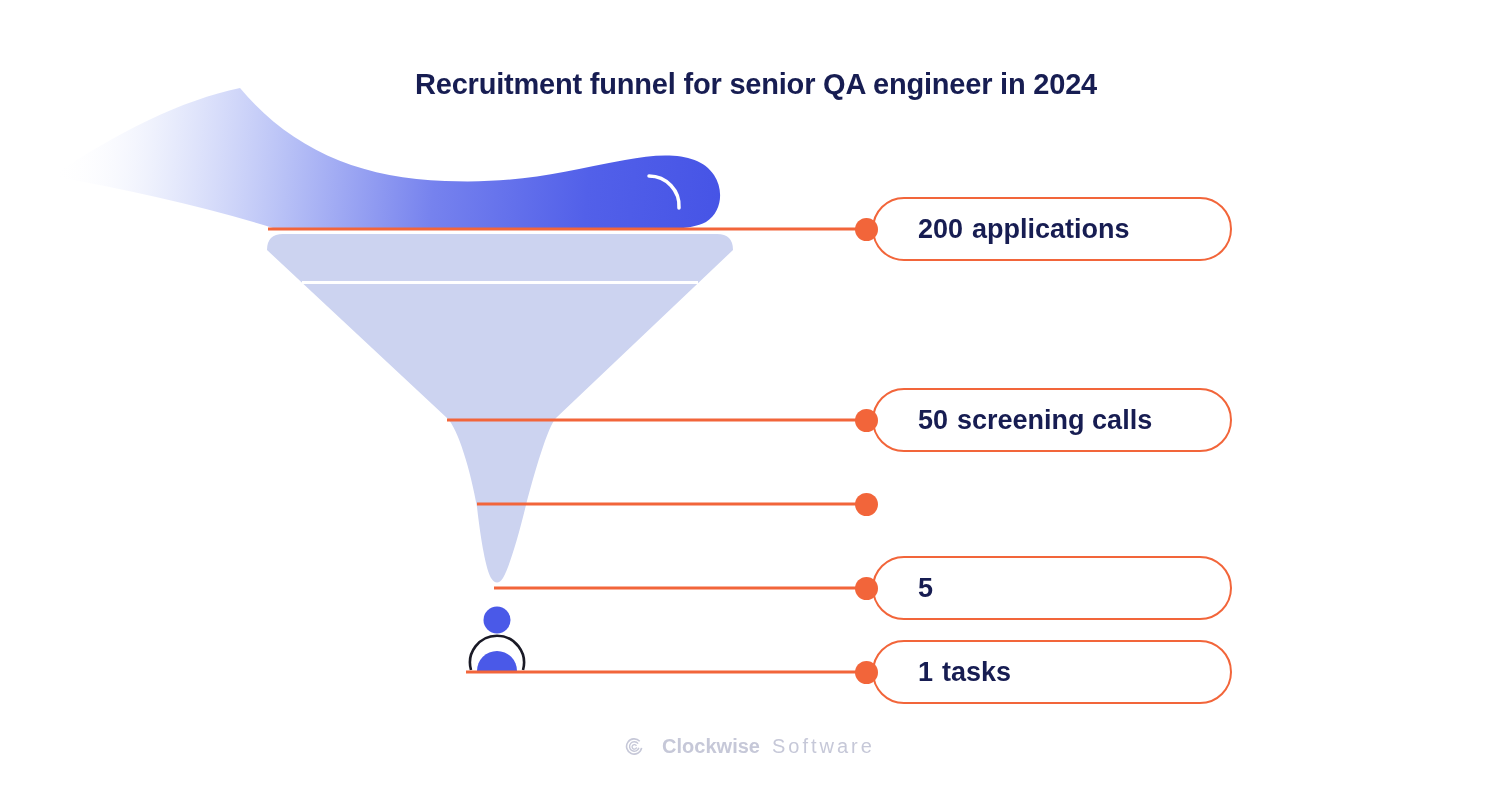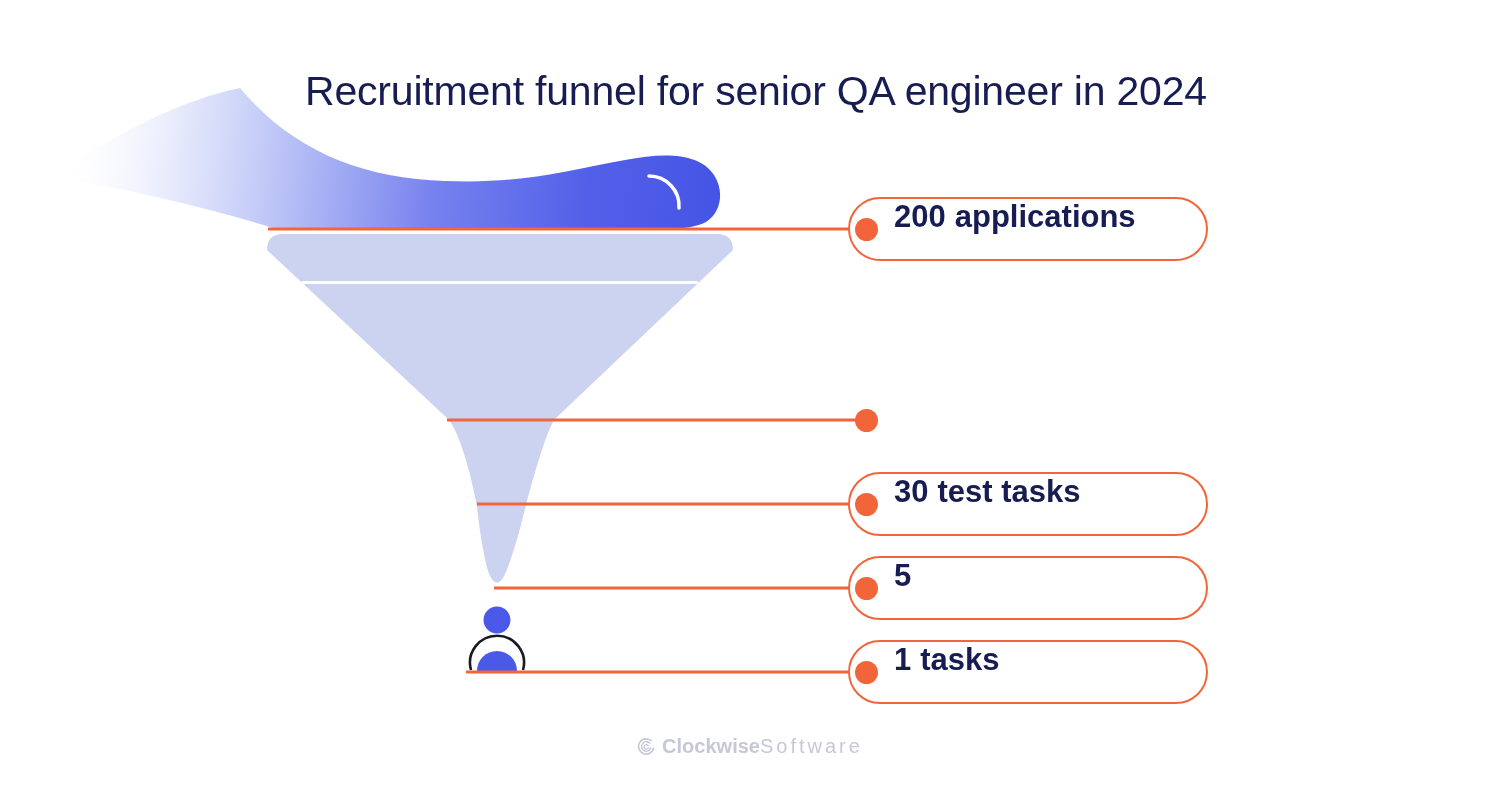"Recruitment funnel for senior QA" .title { font-size: 41px -> 29px; font-weight: 400 -> 700 }
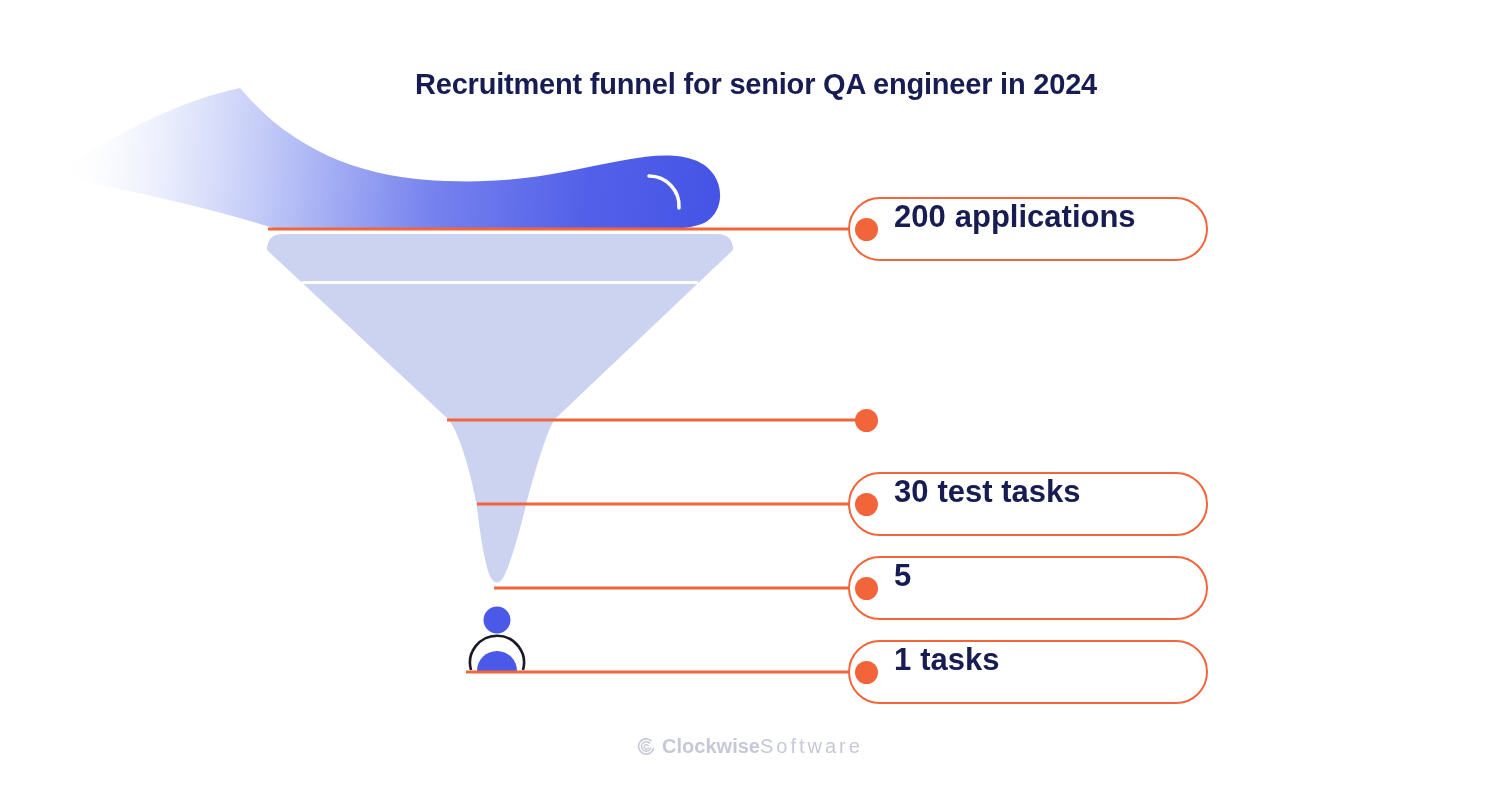"200" .pill { align-items: none -> center; font-size: 31px -> 27px; left: 848px -> 872px }
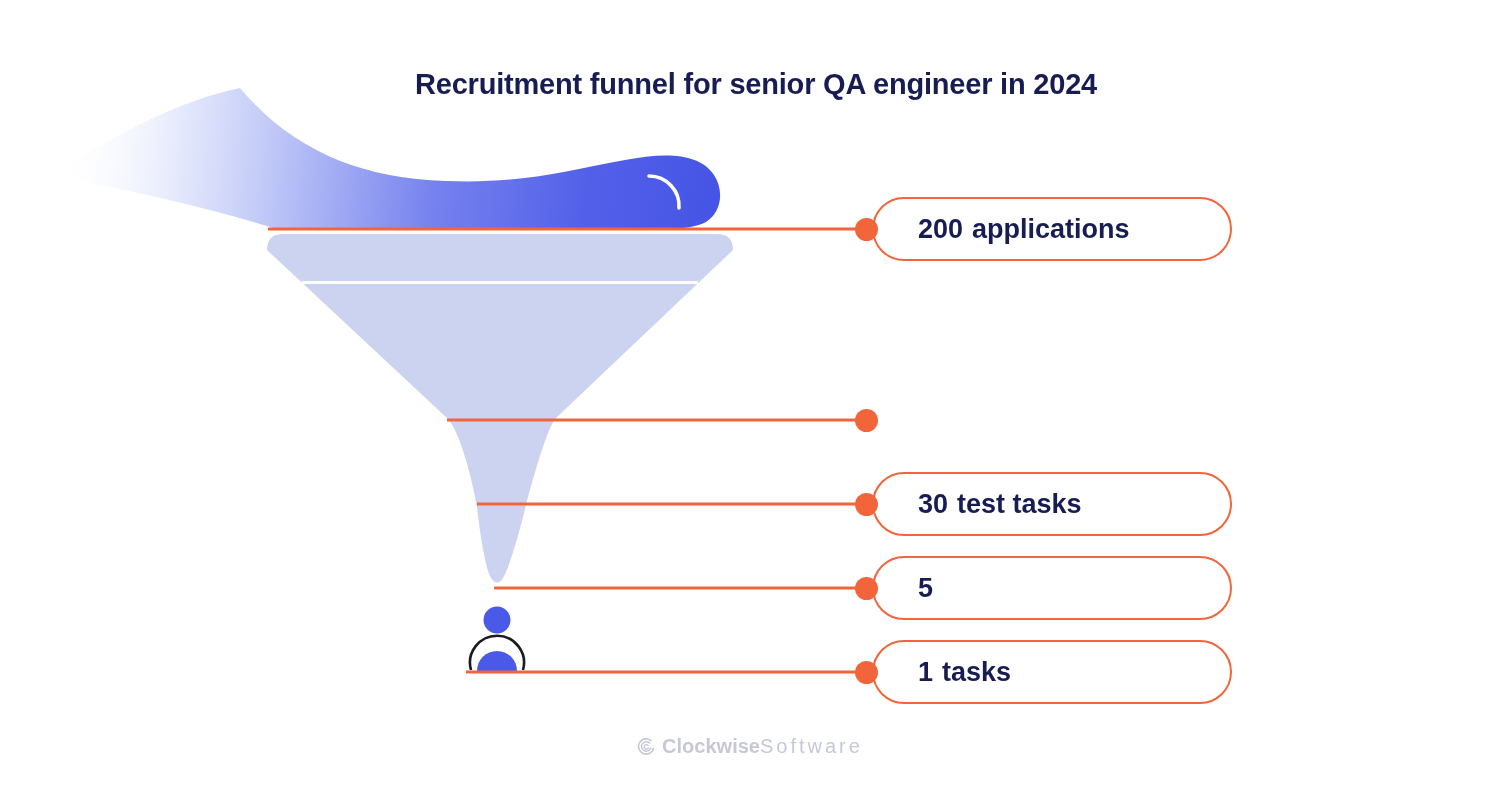"50" div.pill { html: none -> <div> <span>50</span> <span>screening calls</span> </div> }
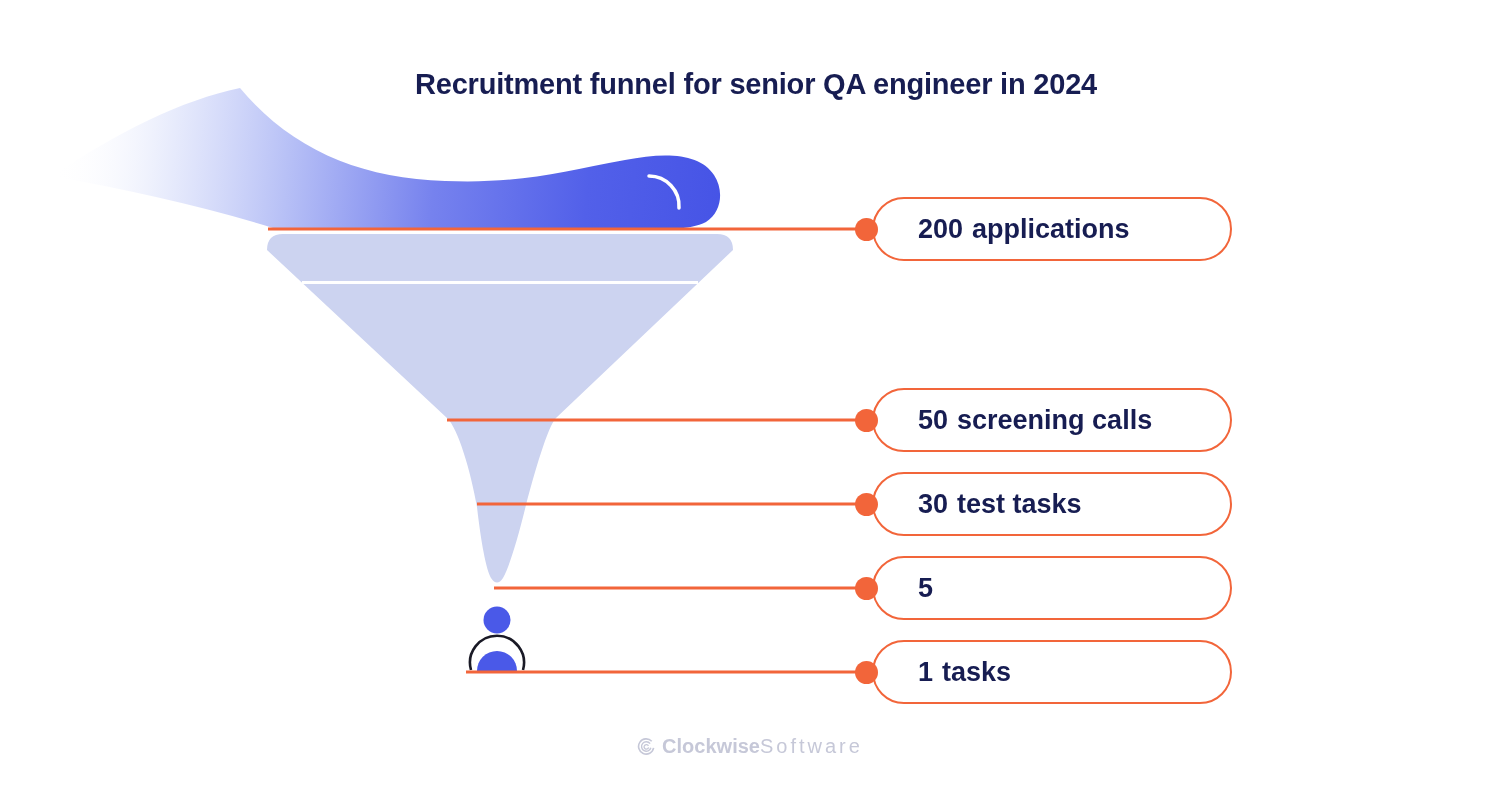"30" div.pill { html: <div> <span>30</span> <span>test tasks</span> </div> -> none }
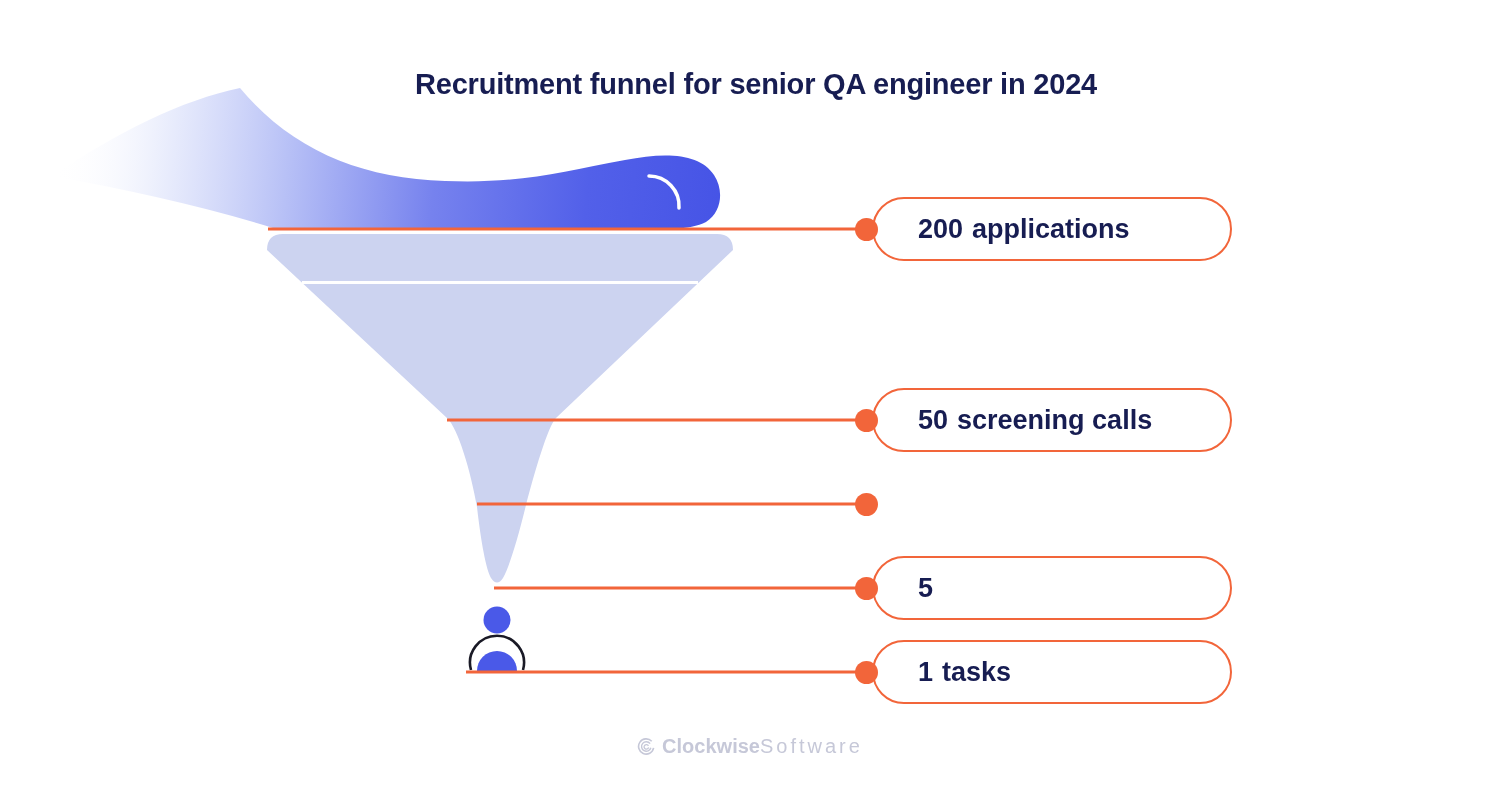"Clockwise" .footer { gap: none -> 12px }
